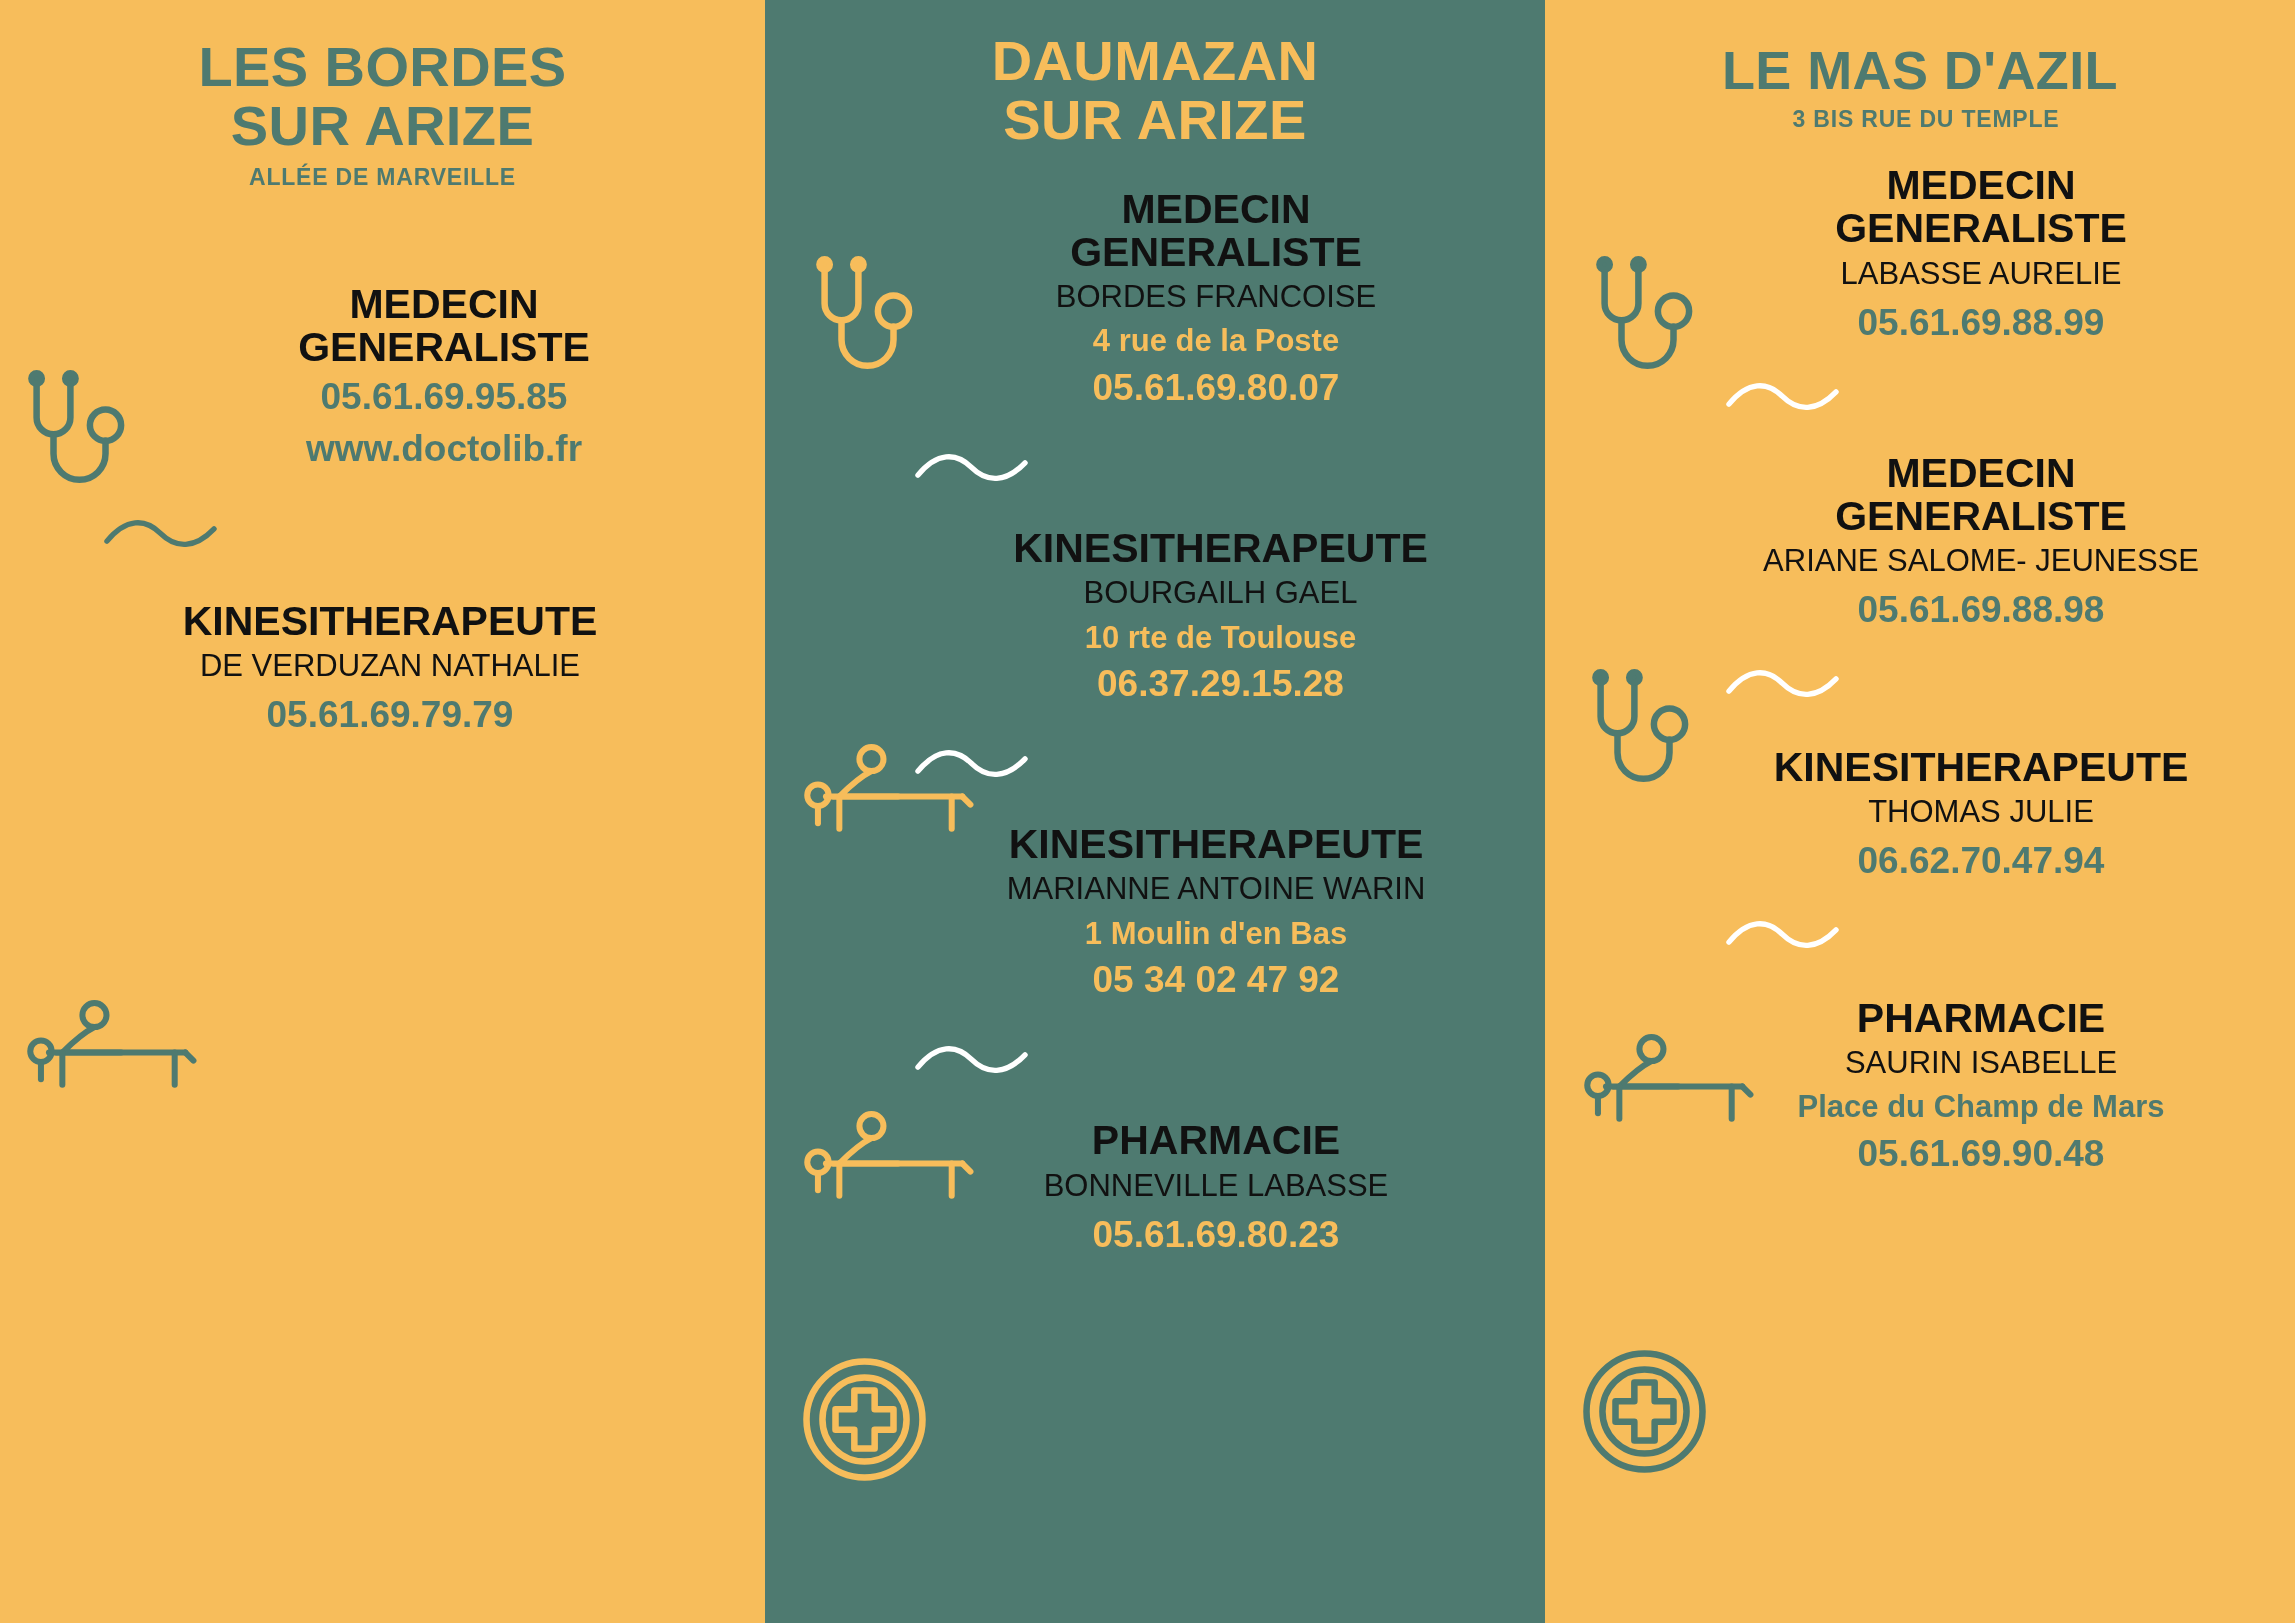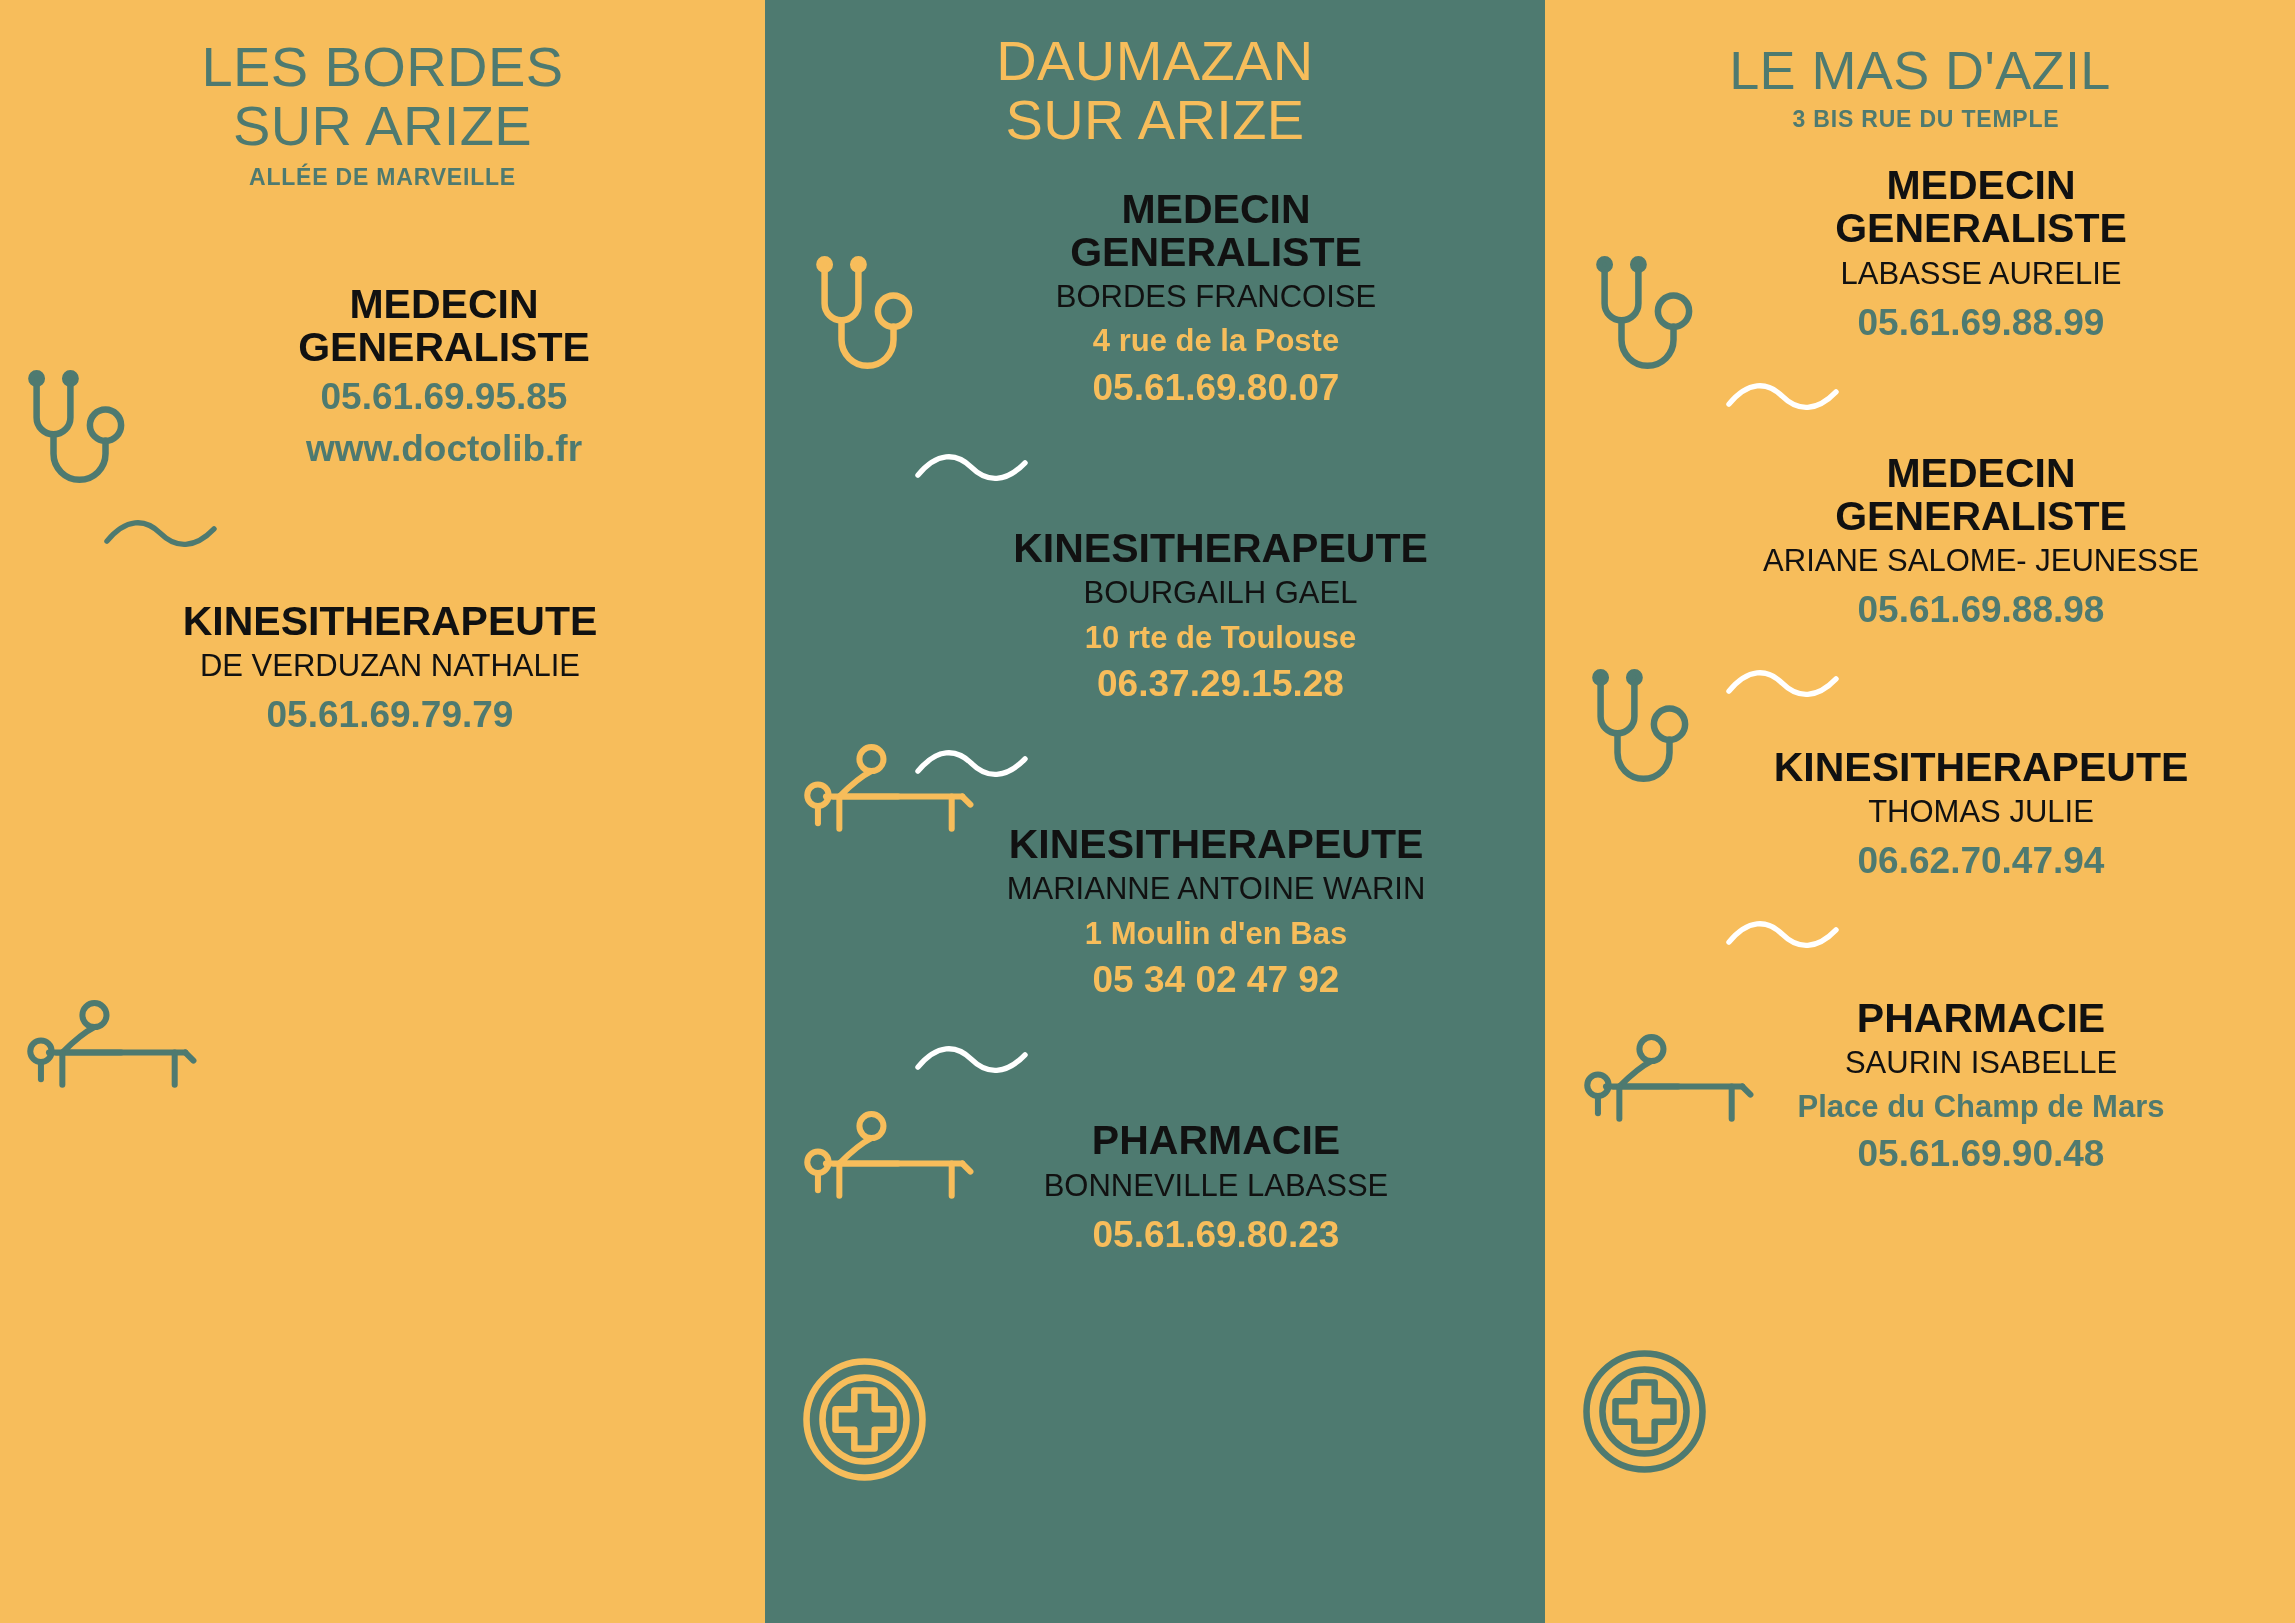"LES BORDES" .city-title { font-weight: normal -> bold }
